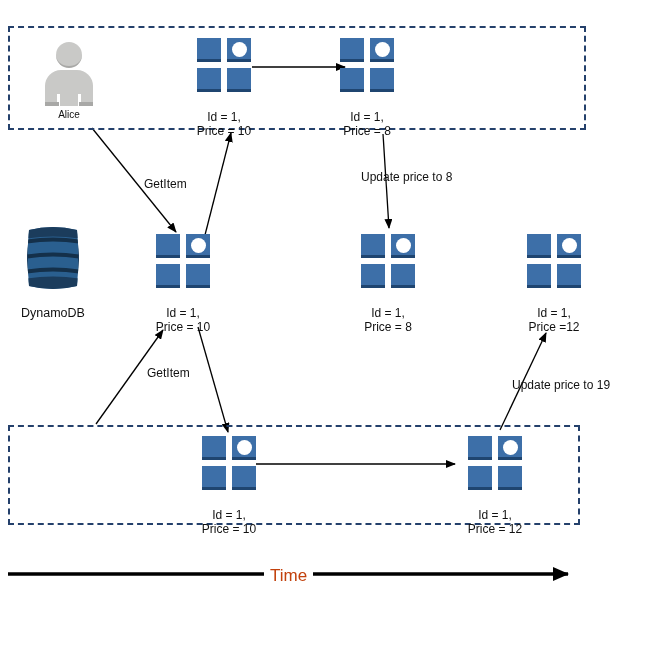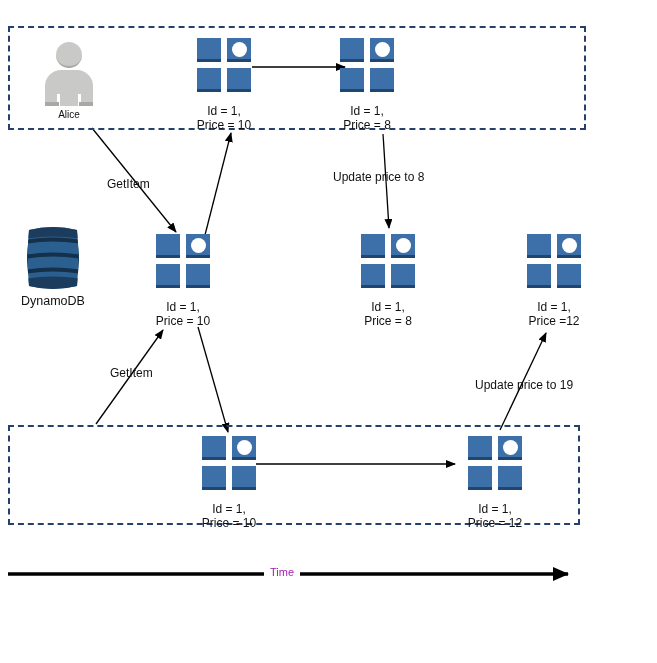"Id = 1," .item .item-label { margin-top: 12px -> 18px }
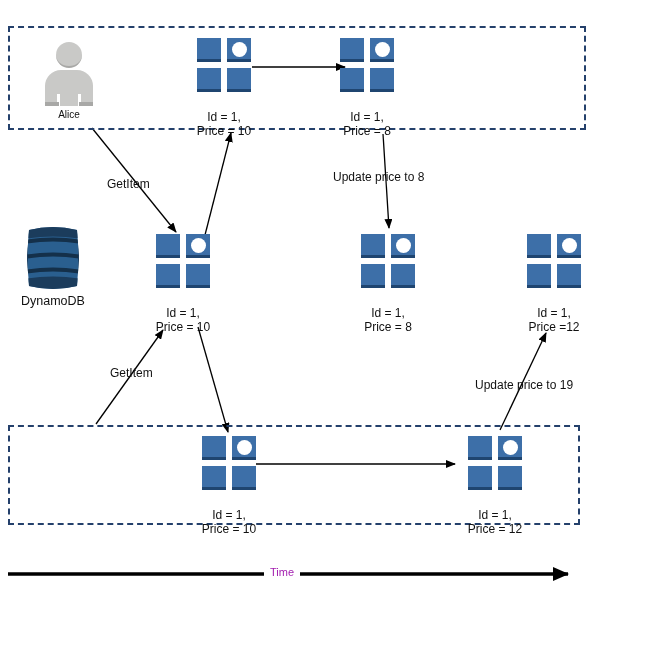"GetItem" .edge-label { margin-left: none -> 37px }
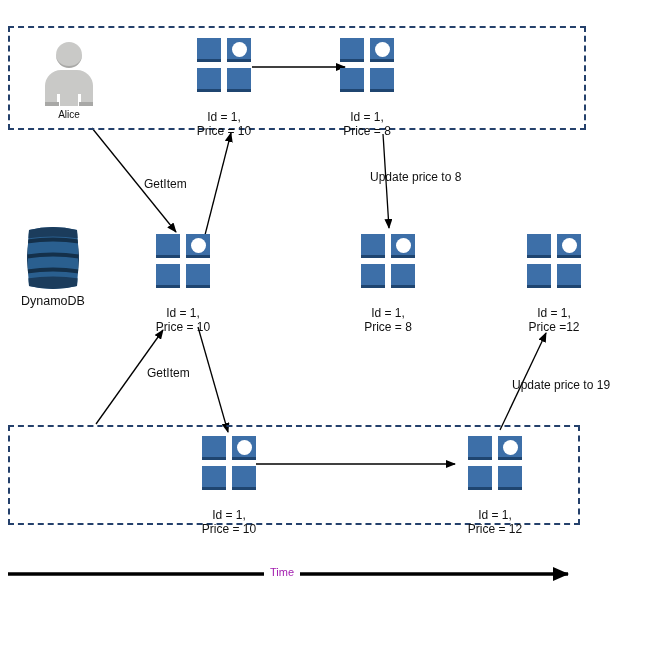"Update price to 8" div.edge-label { left: 333px -> 324px }
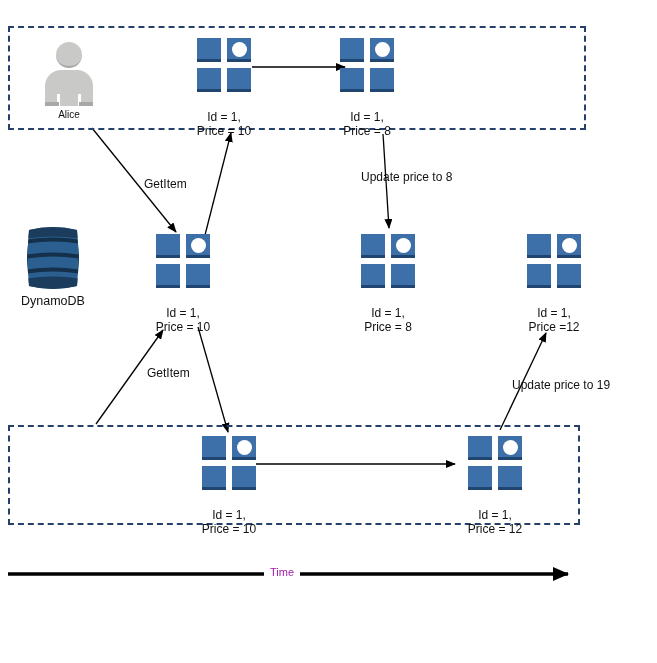"DynamoDB" .dynamo .dynamo-label { margin-top: 2px -> 14px }
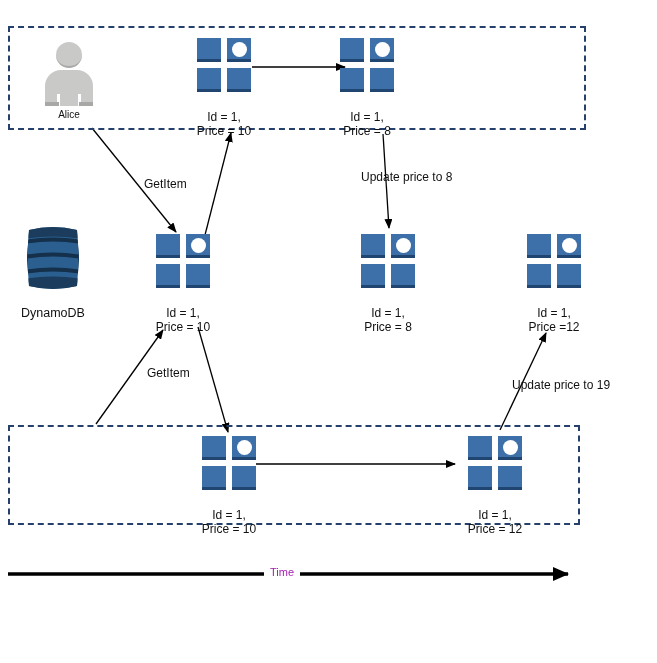"Time" .time-label { color: #a21caf -> #c2410c; font-size: 11px -> 17px }
